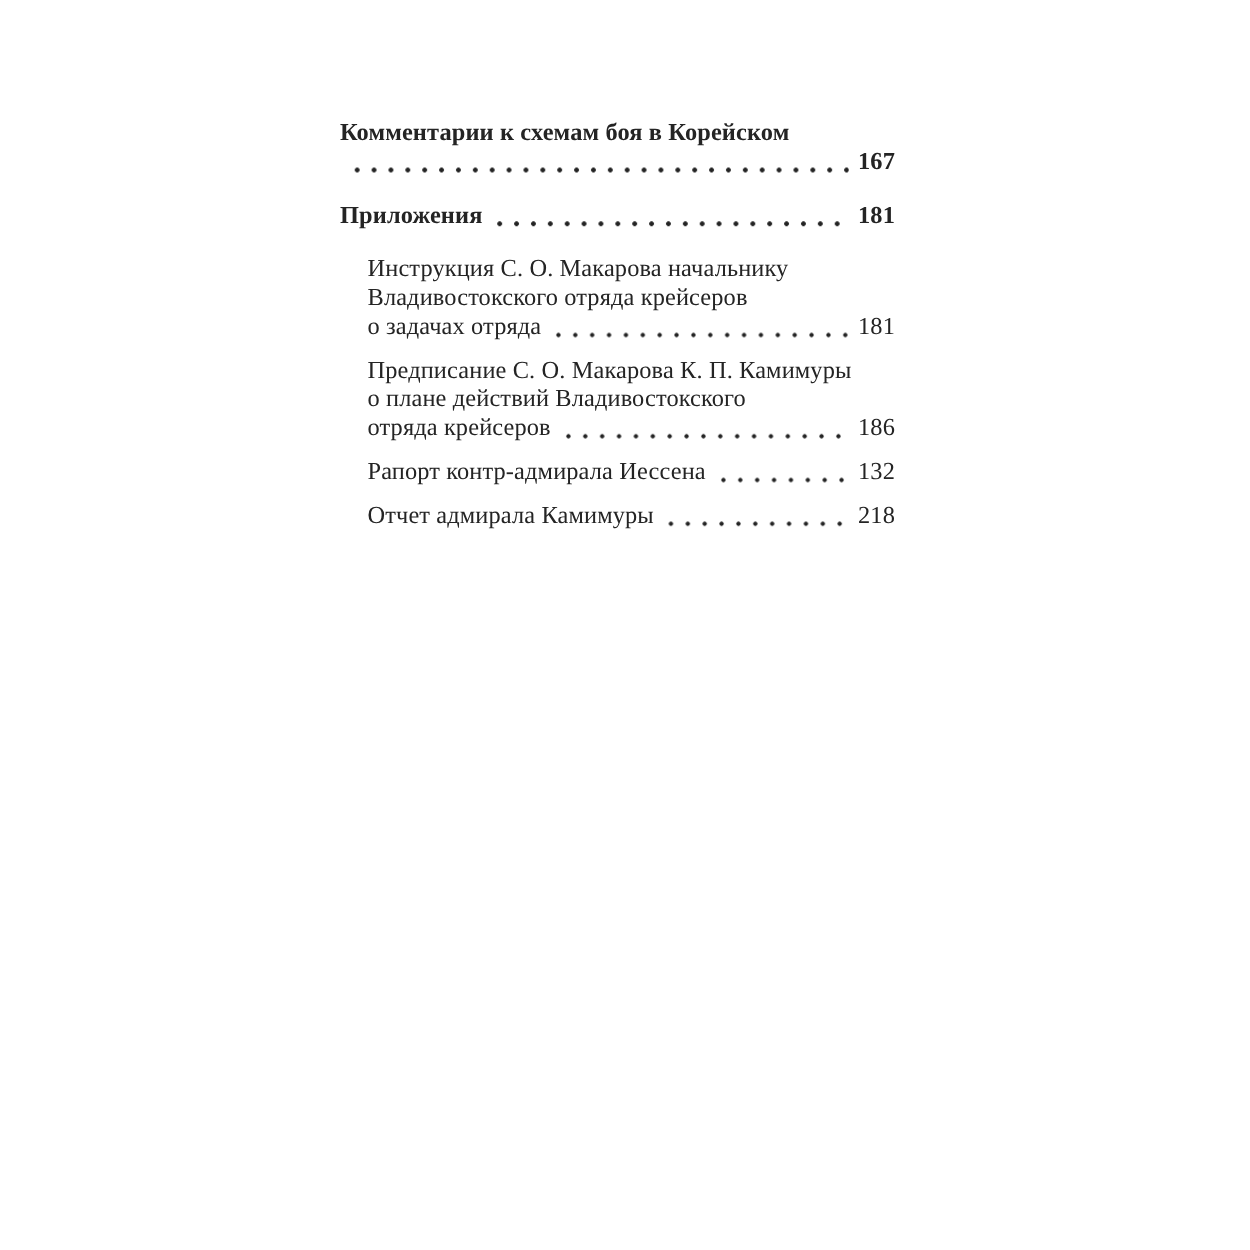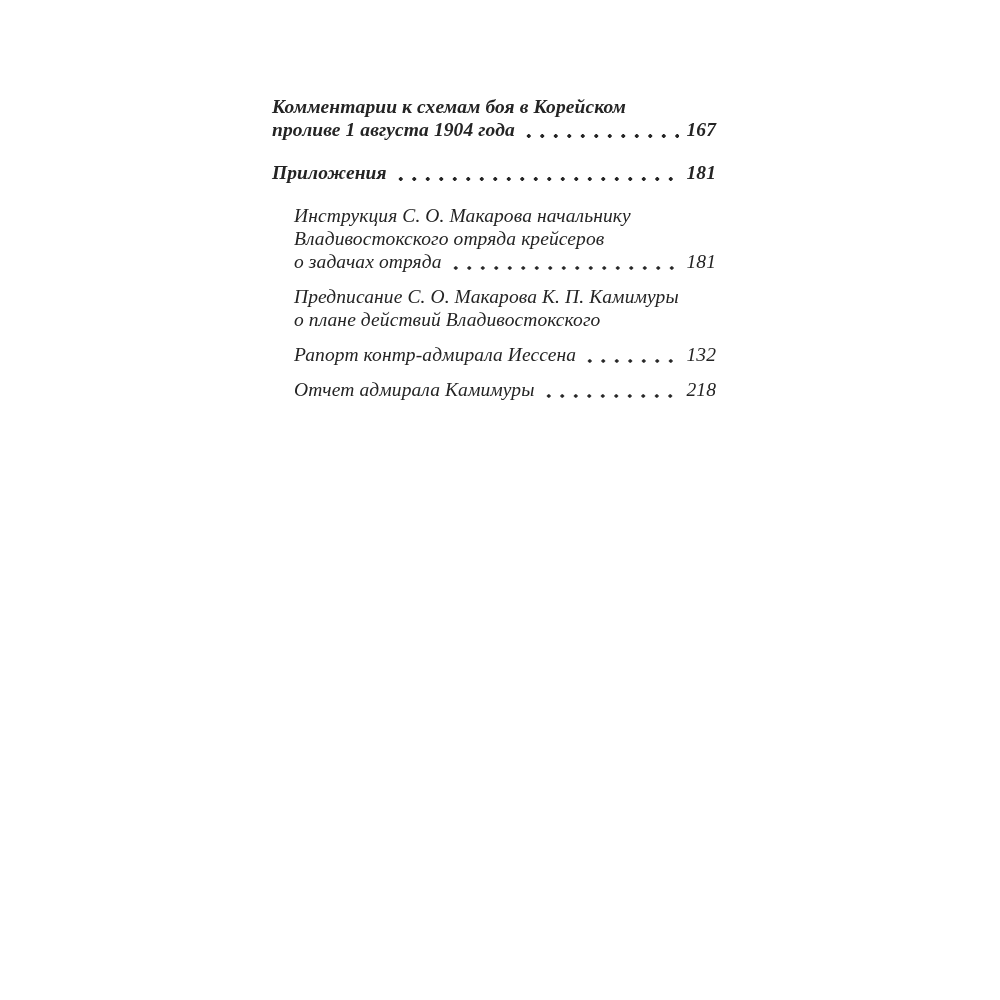"Комментарии к схемам боя в" .line { font-style: italic -> none }
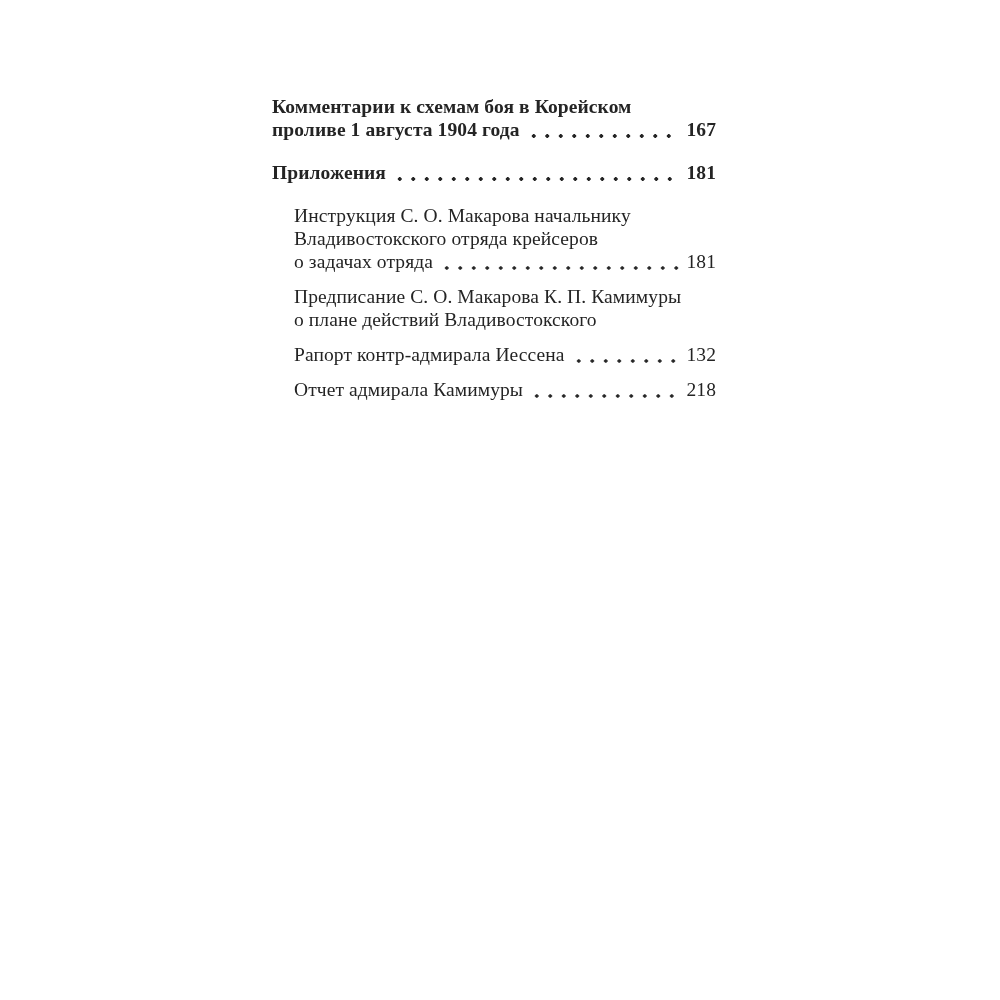"проливе 1 августа 1904 года" span.txt { html: <span>проливе 1 августа 1904 года</span> -> none }
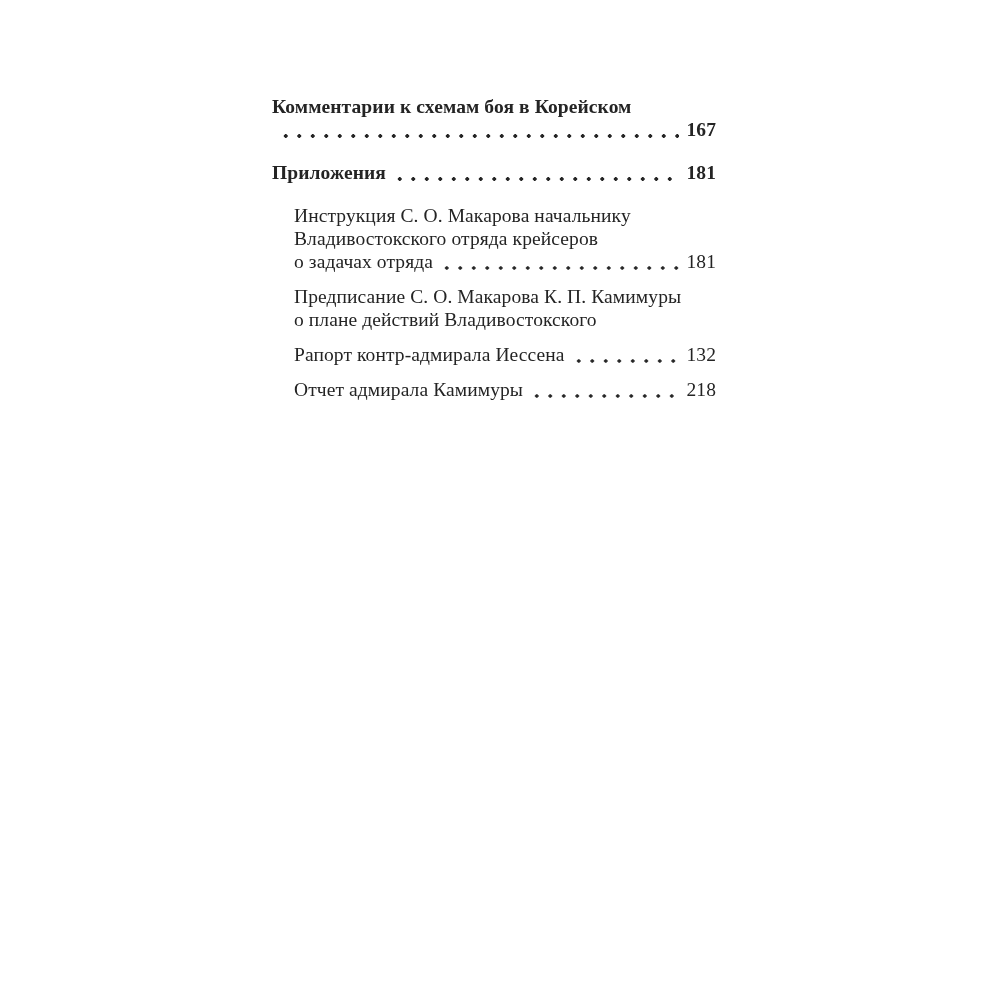"отряда крейсеров" div.line { html: none -> <div> <span>отряда крейсеров</span> <span></span> <span>186</span> </div> }
